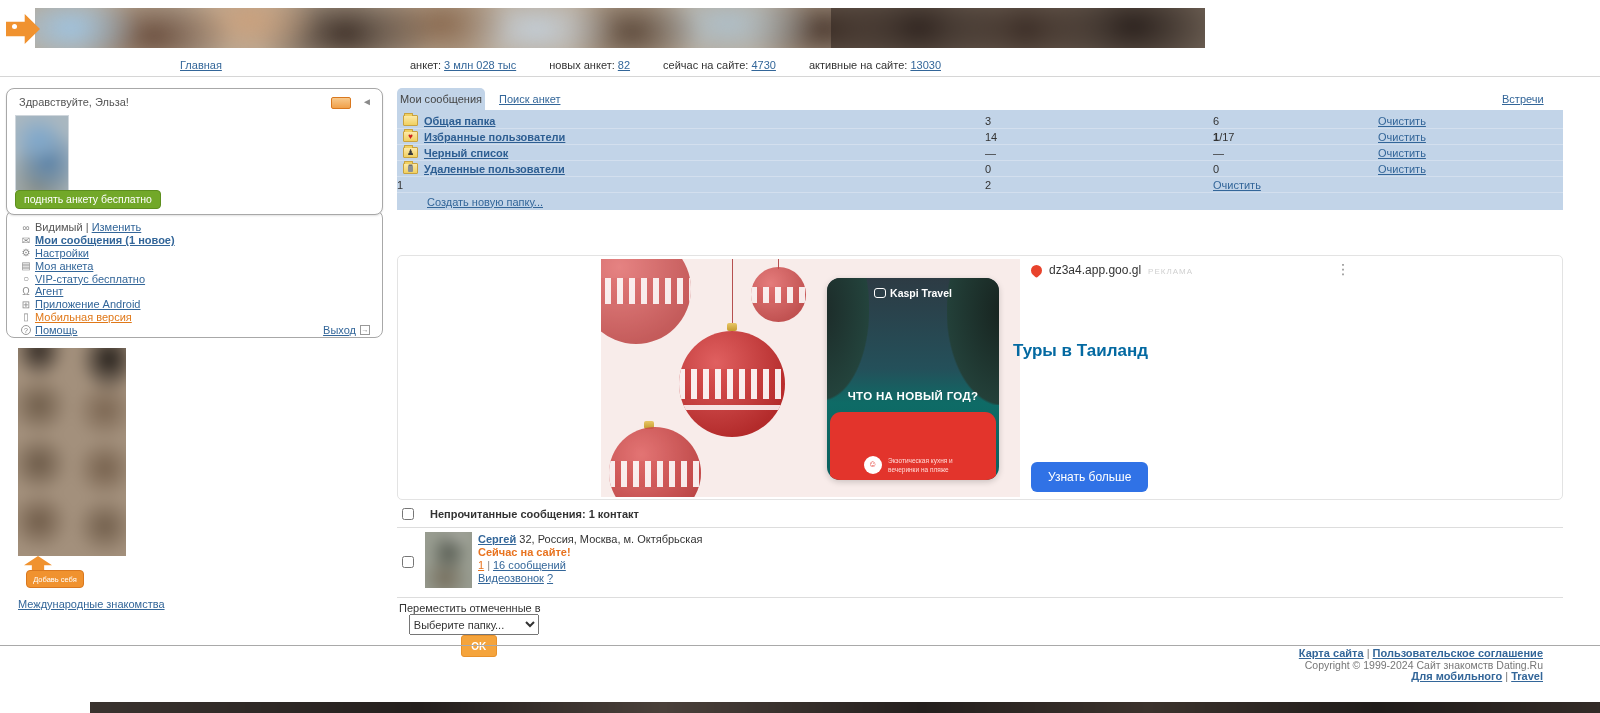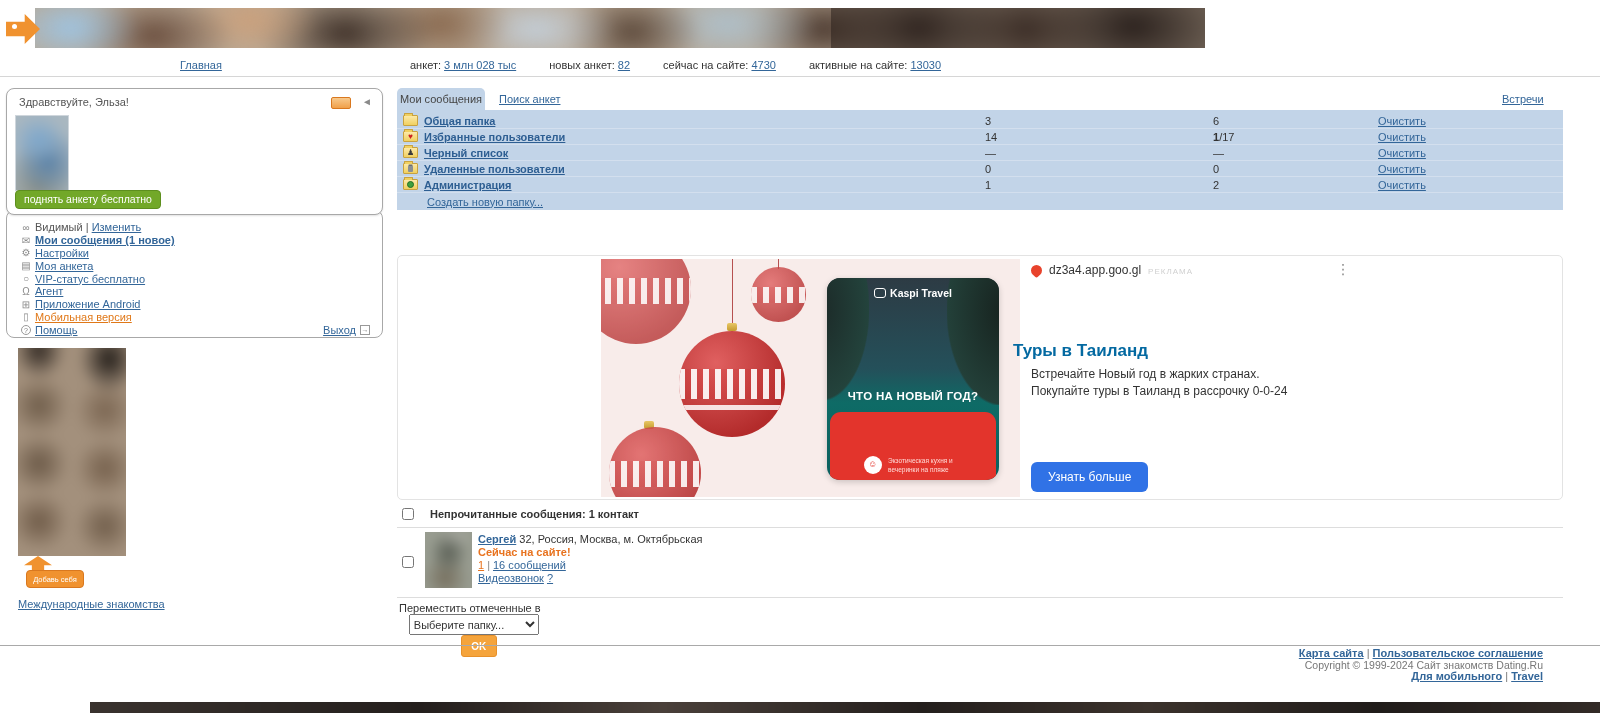"Администрация" span.c1 { html: <span> <span> <span></span> </span> <a>Администрация</a> </span> -> none }
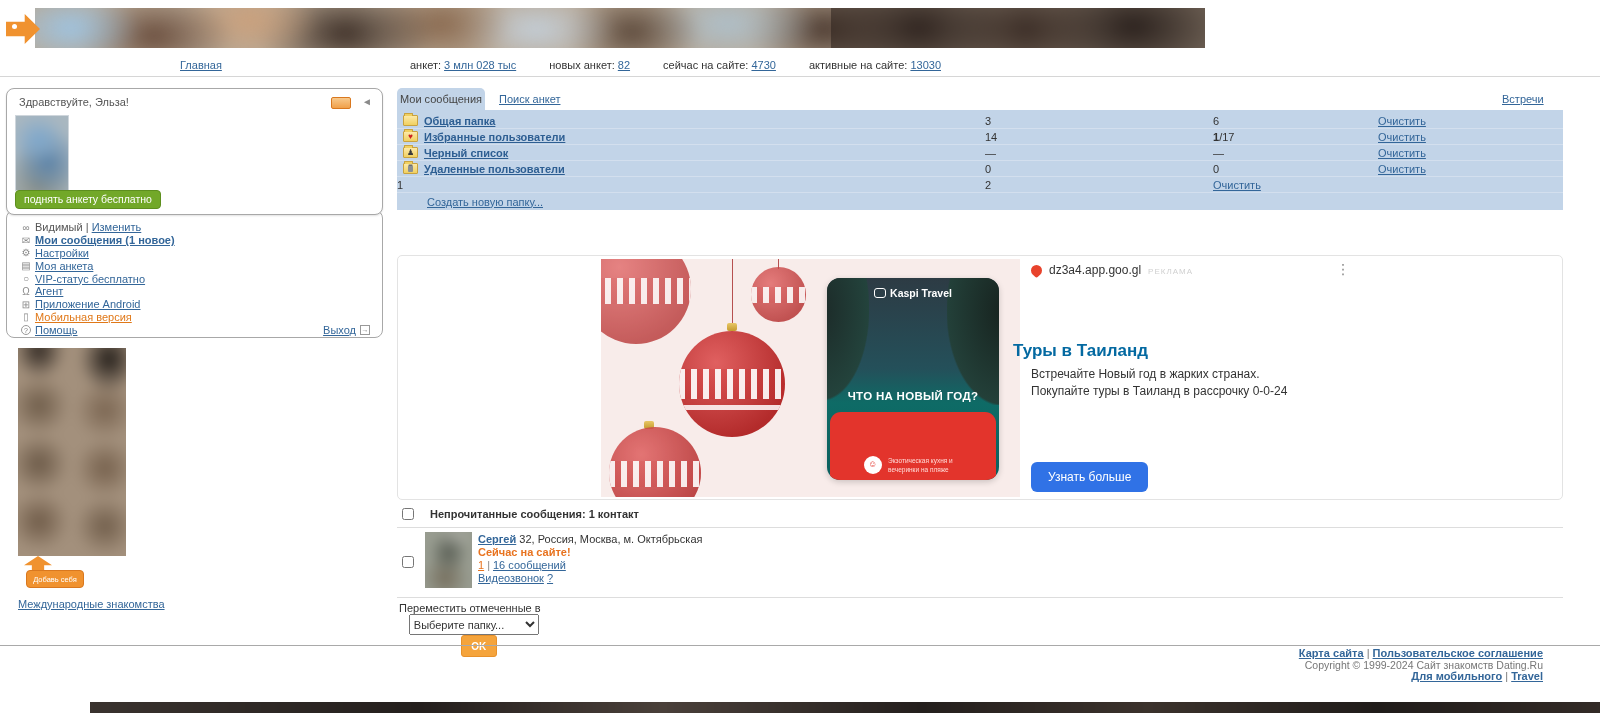"Встречайте Новый год в жарких" div.ad-desc { html: <div>Встречайте Новый год в жарких странах. Покупайте туры в Таиланд в рассрочку 0-0-24</div> -> none }
